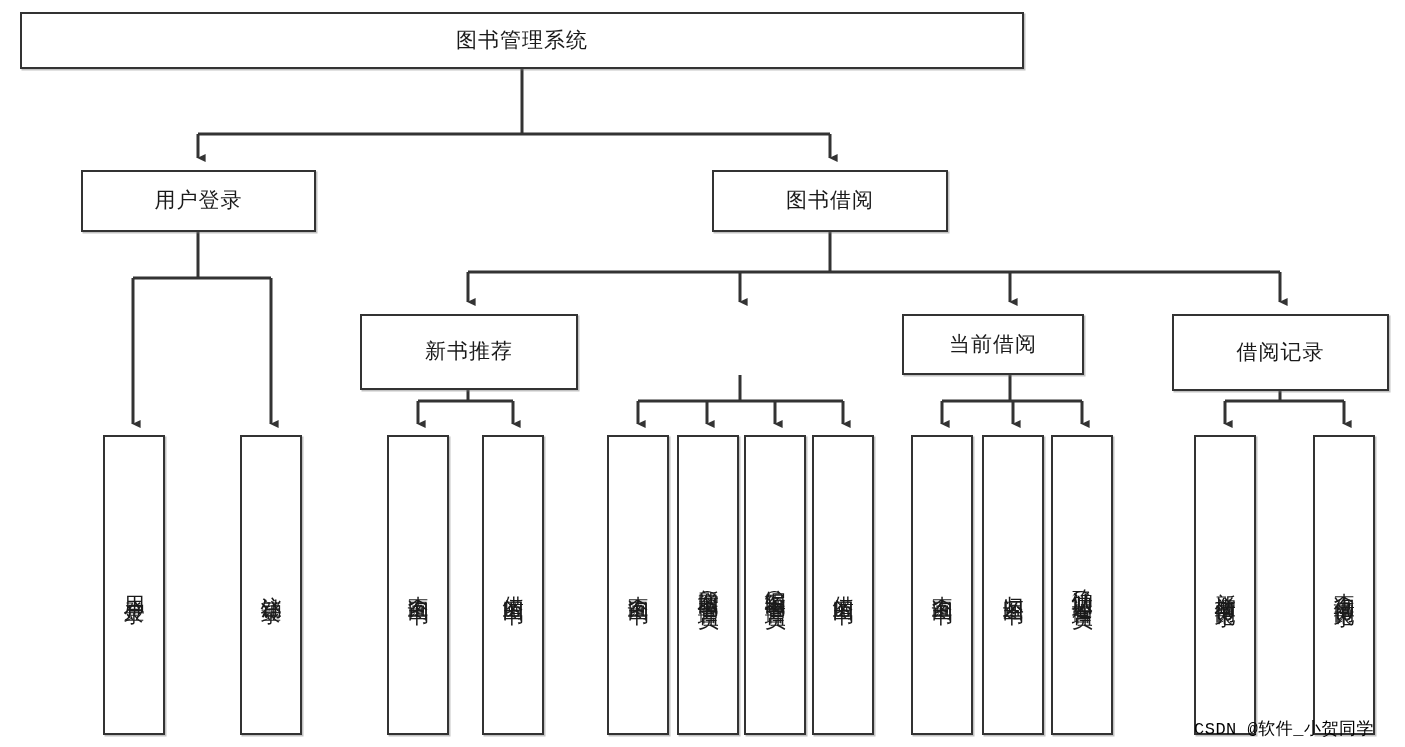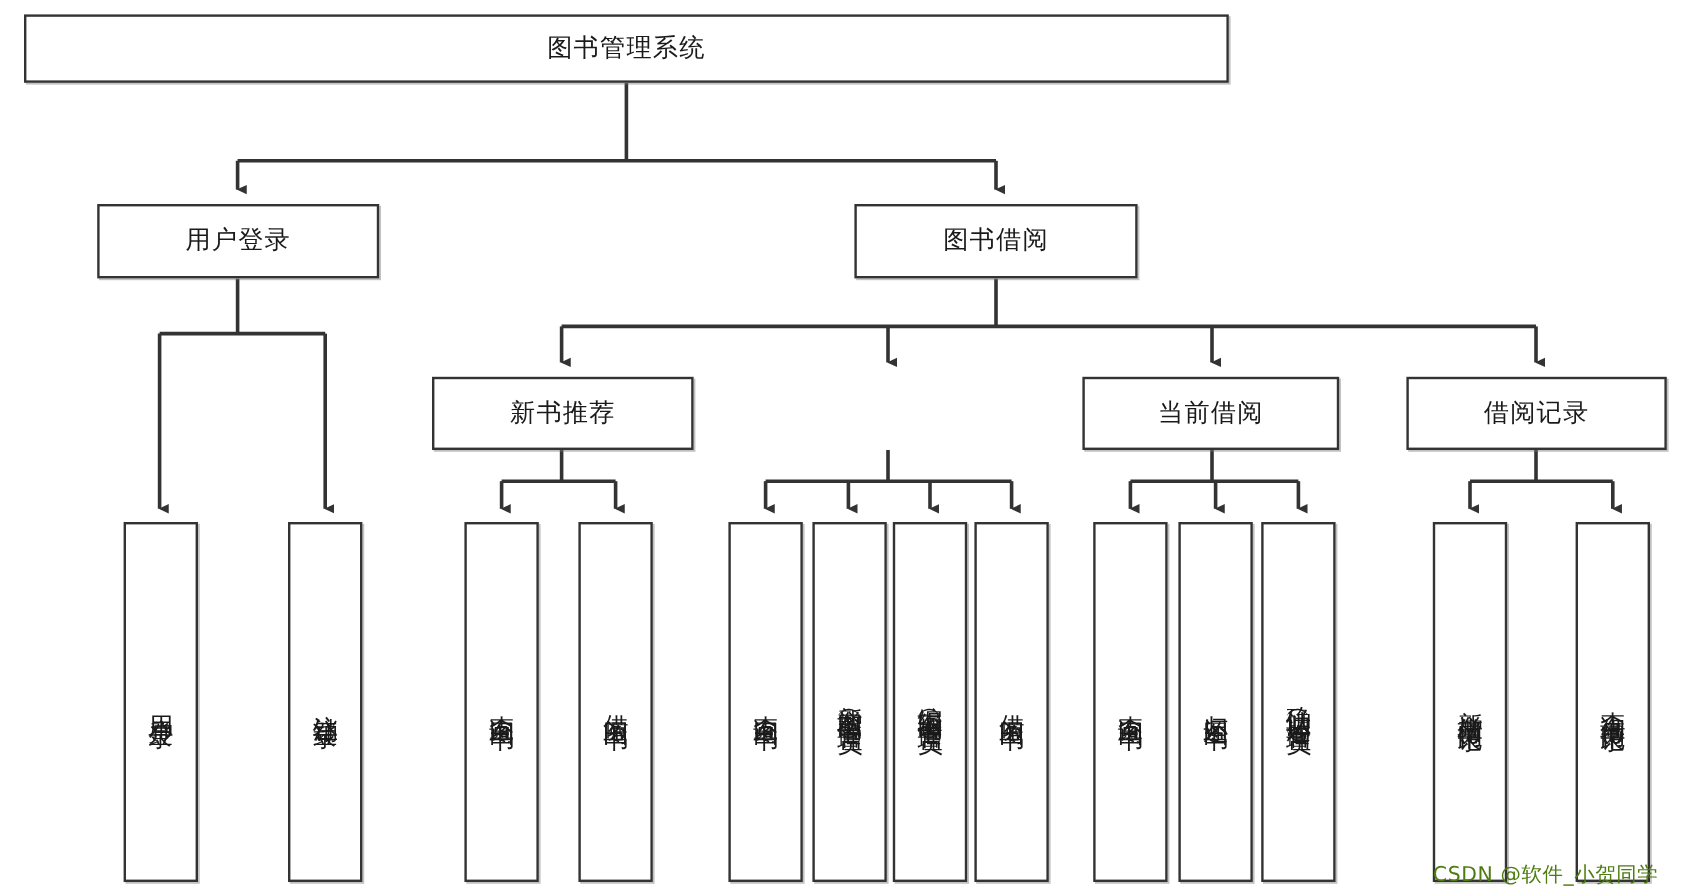"新书推荐" div.node-box { height: 61px -> 76px }
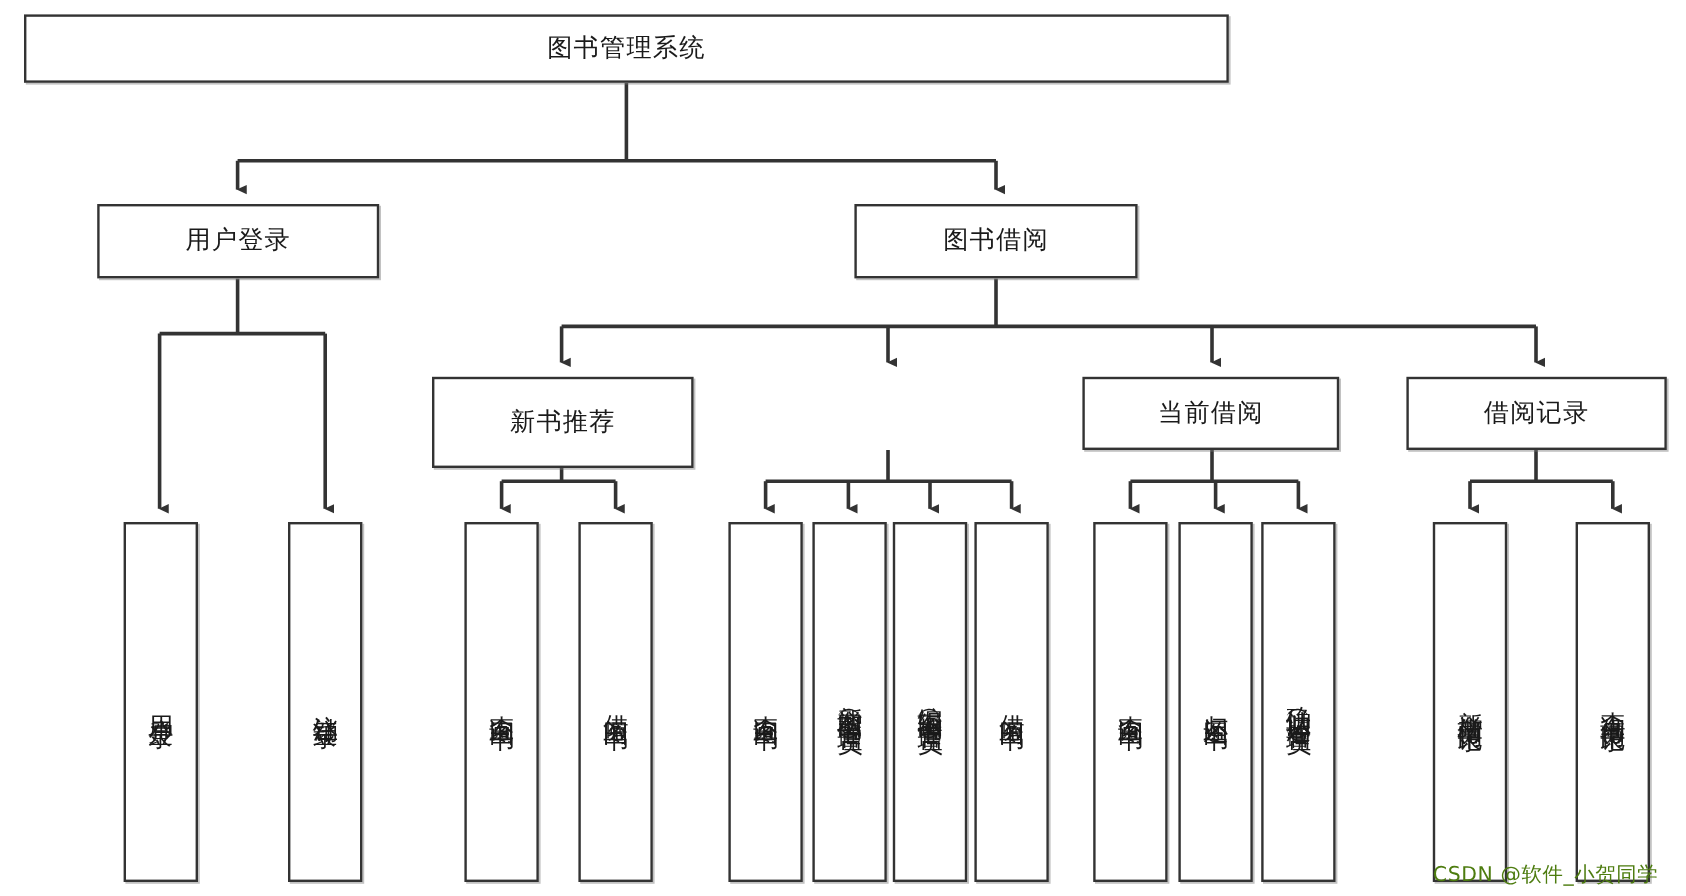"当前借阅" div.node-box { width: 214px -> 182px }
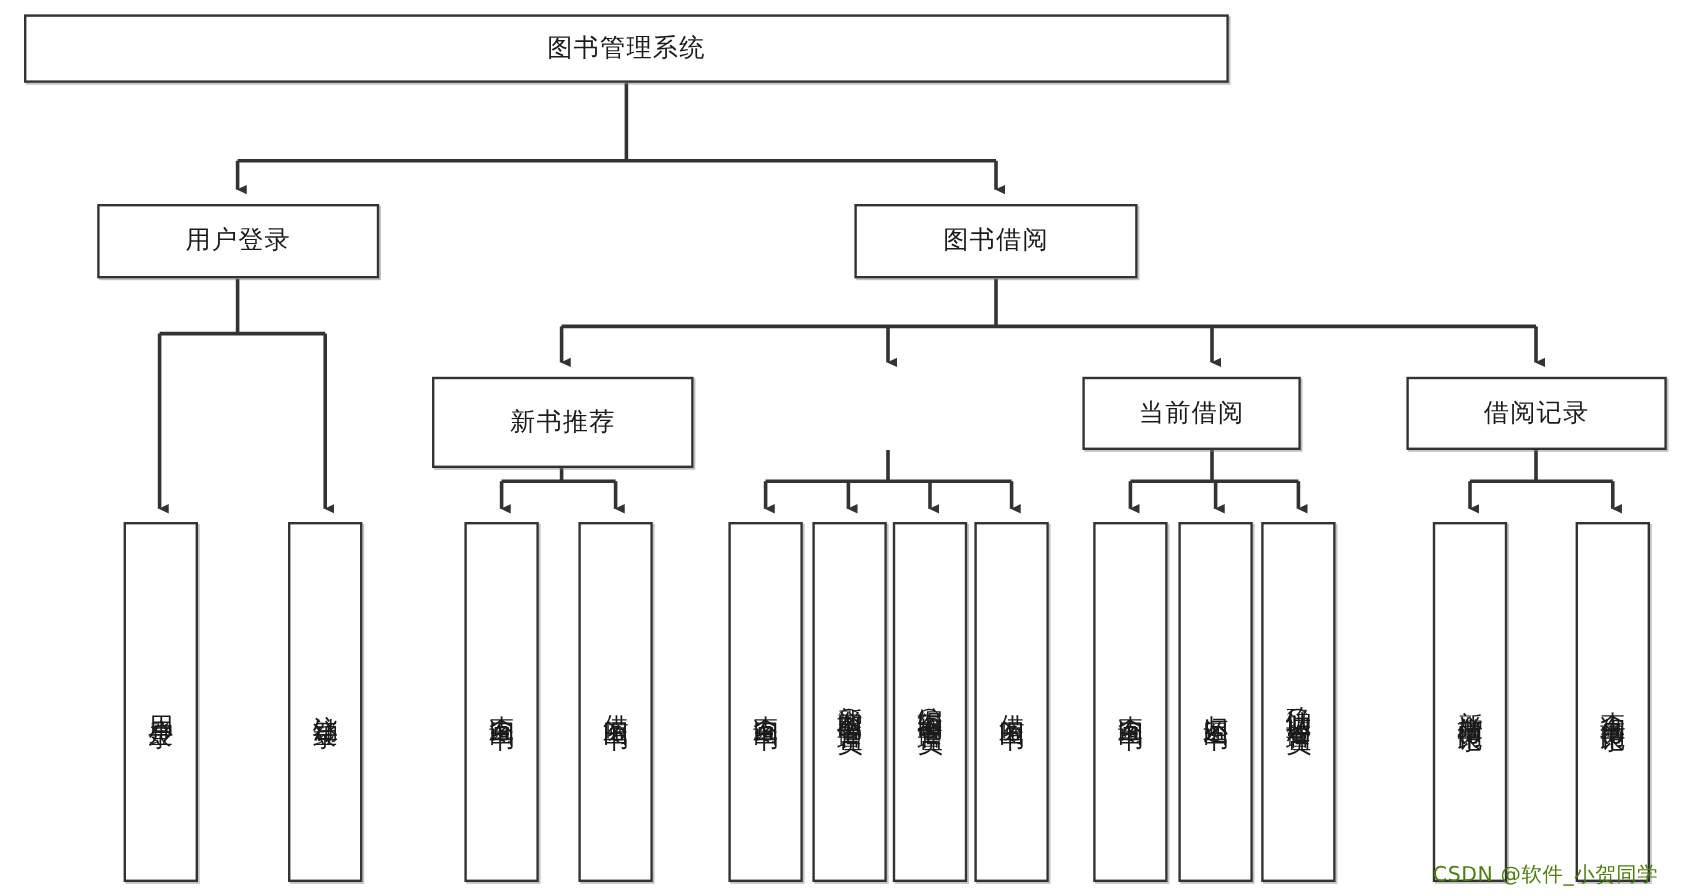"借阅记录" div.node-box { height: 61px -> 77px }
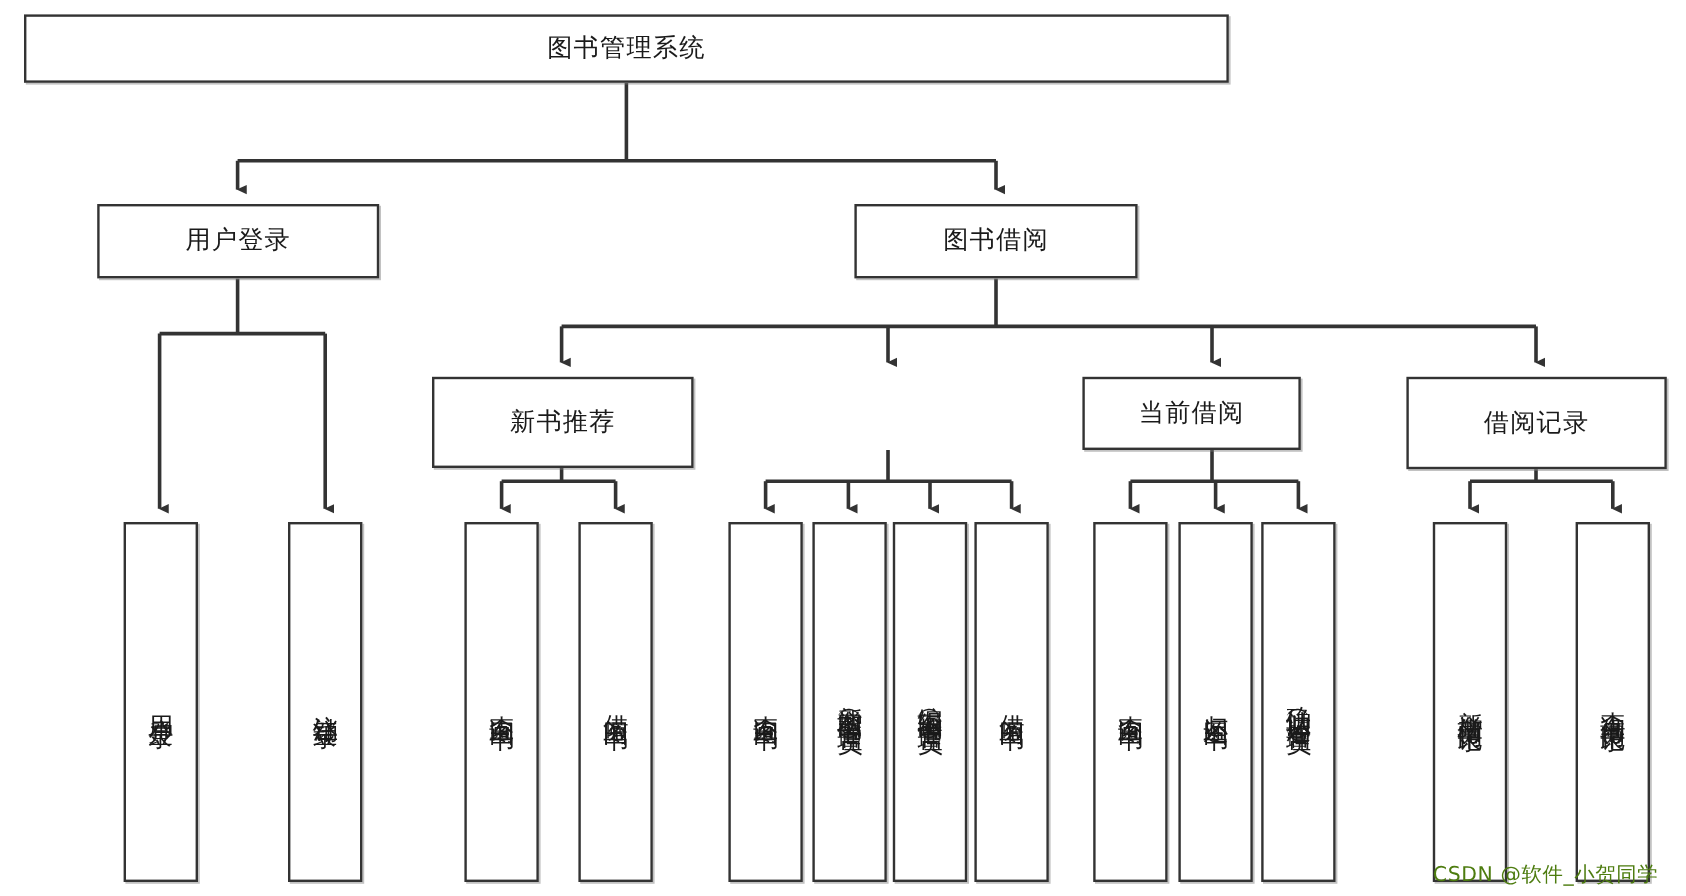"CSDN @软件_小贺同学" div.watermark { color: #4d7c0f -> #000000; font-family: none -> Liberation Mono, monospace }
